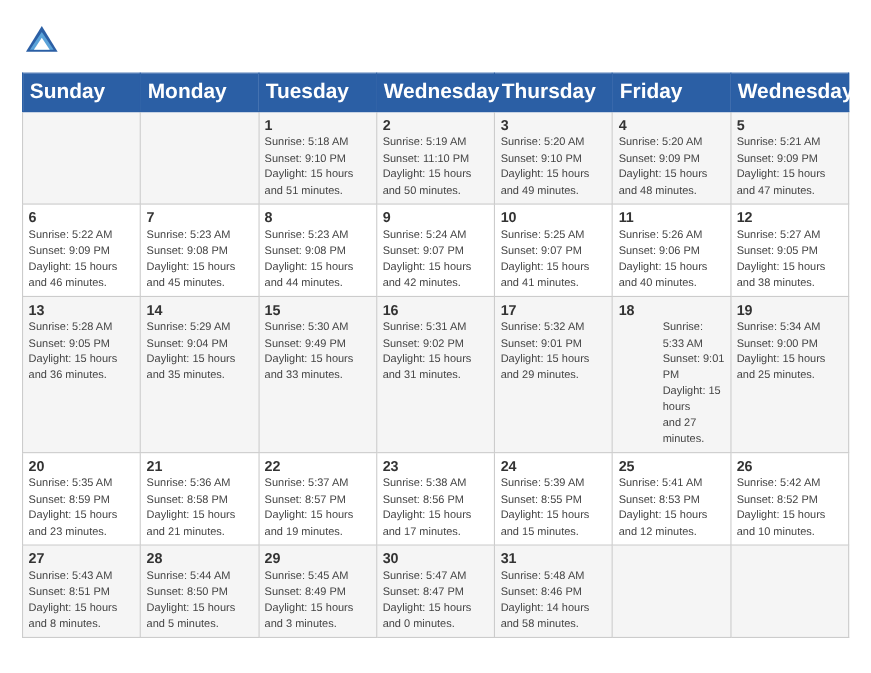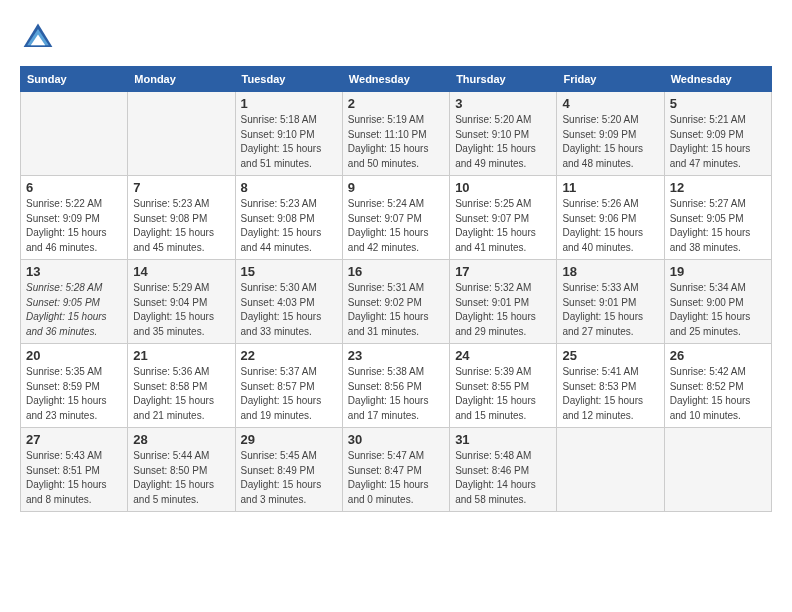"Sunday" thead tr th { font-size: 11px -> 19px }
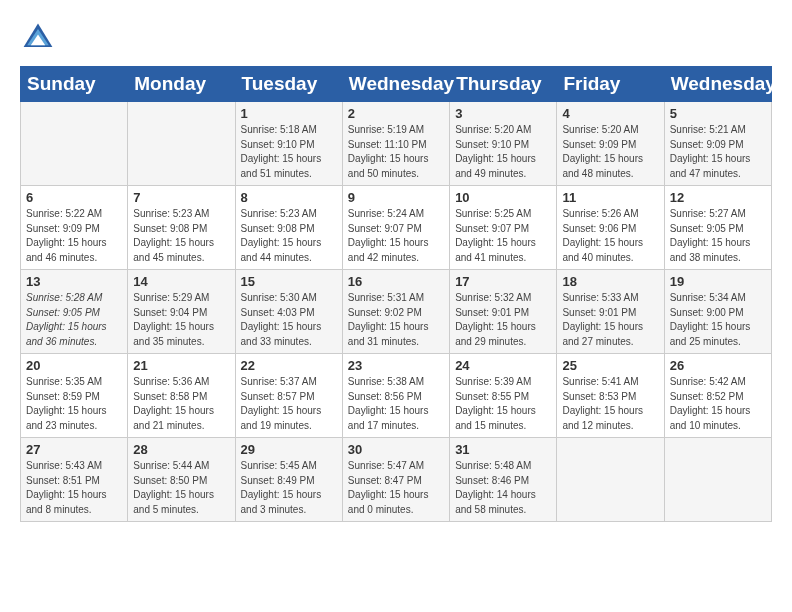"Sunrise: 5:28 AM" div.day-info { font-style: italic -> none }
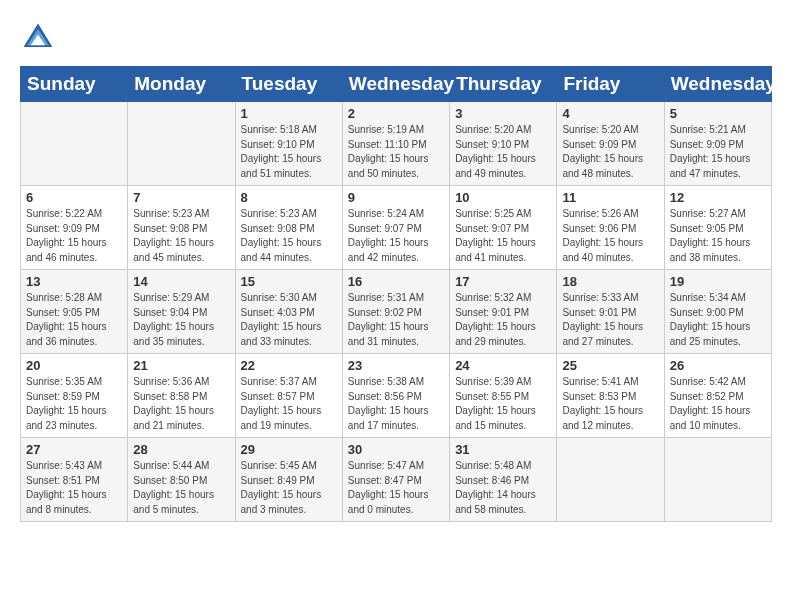"Sunrise: 5:30 AM" div.day-info { text: 4:03 -> 9:49 }
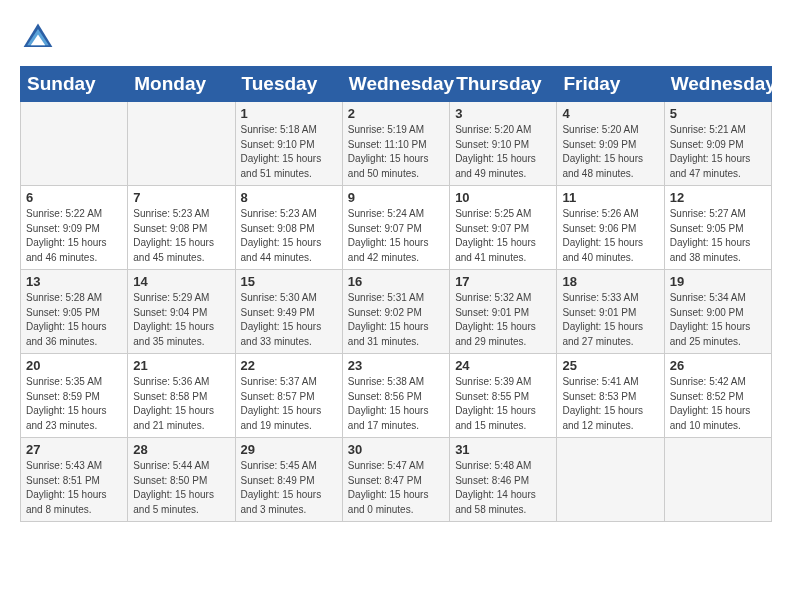"Sunrise: 5:33 AM" div.day-info { margin-left: none -> 40px }
